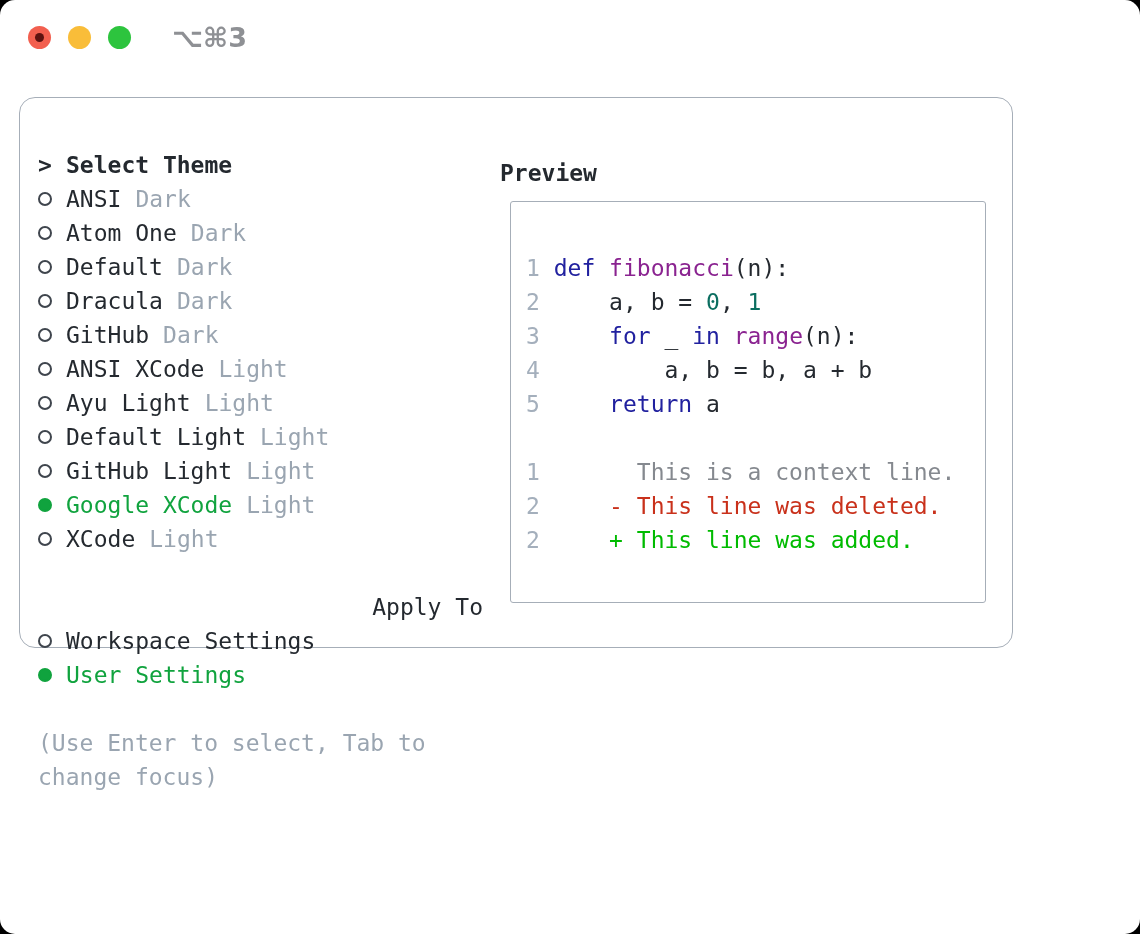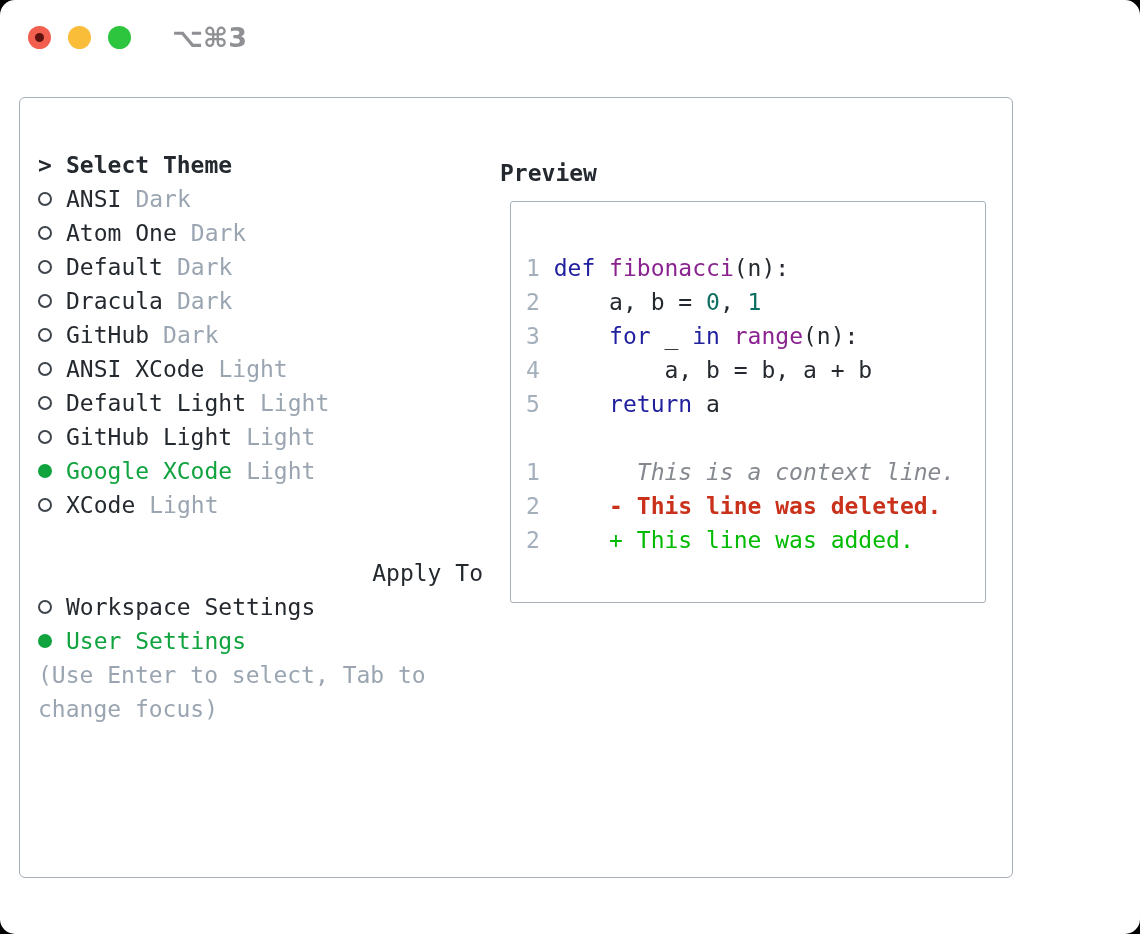"> Select Theme" .panel { border-radius: 6px -> 16px; height: 781px -> 551px }
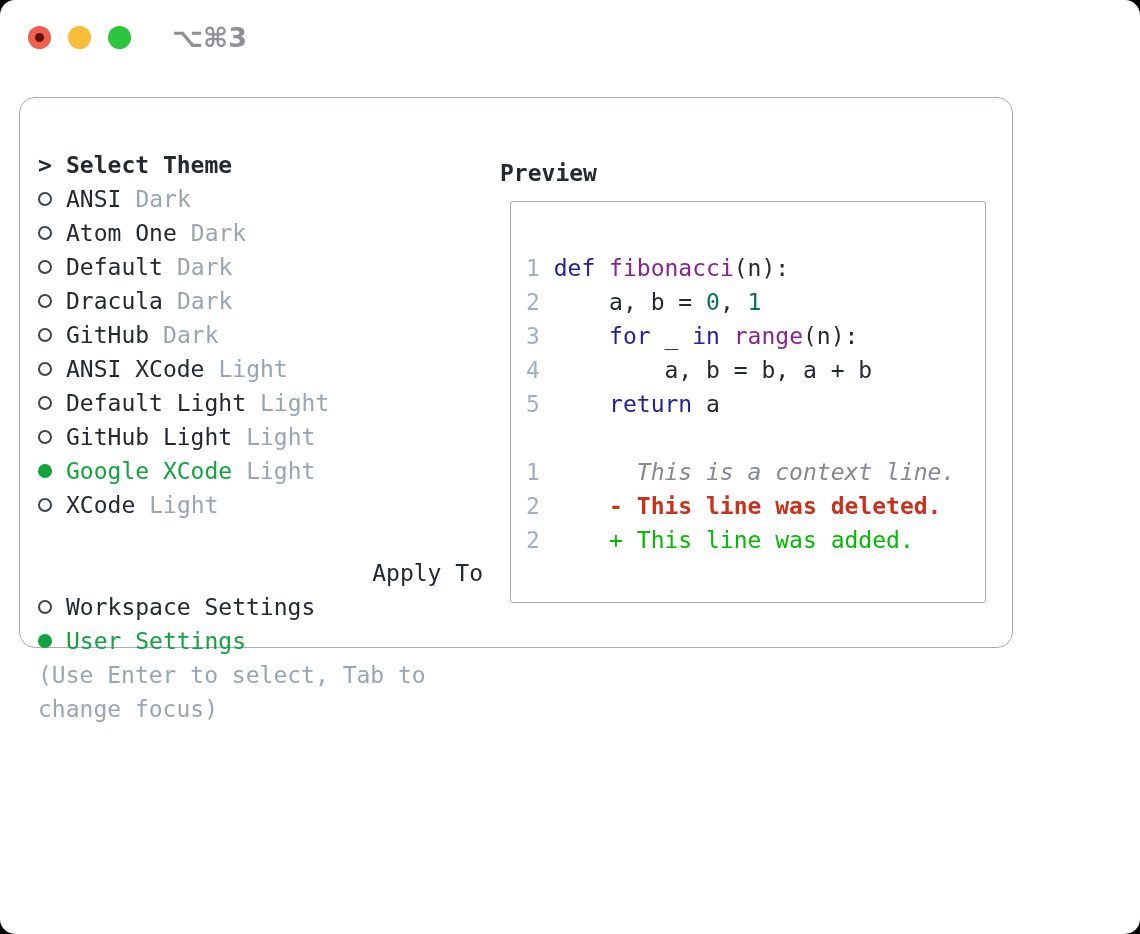"Ayu Light Light" div.row { html: none -> <div><span><span></span></span><span>Ayu Light</span><span>Light</span></div> }
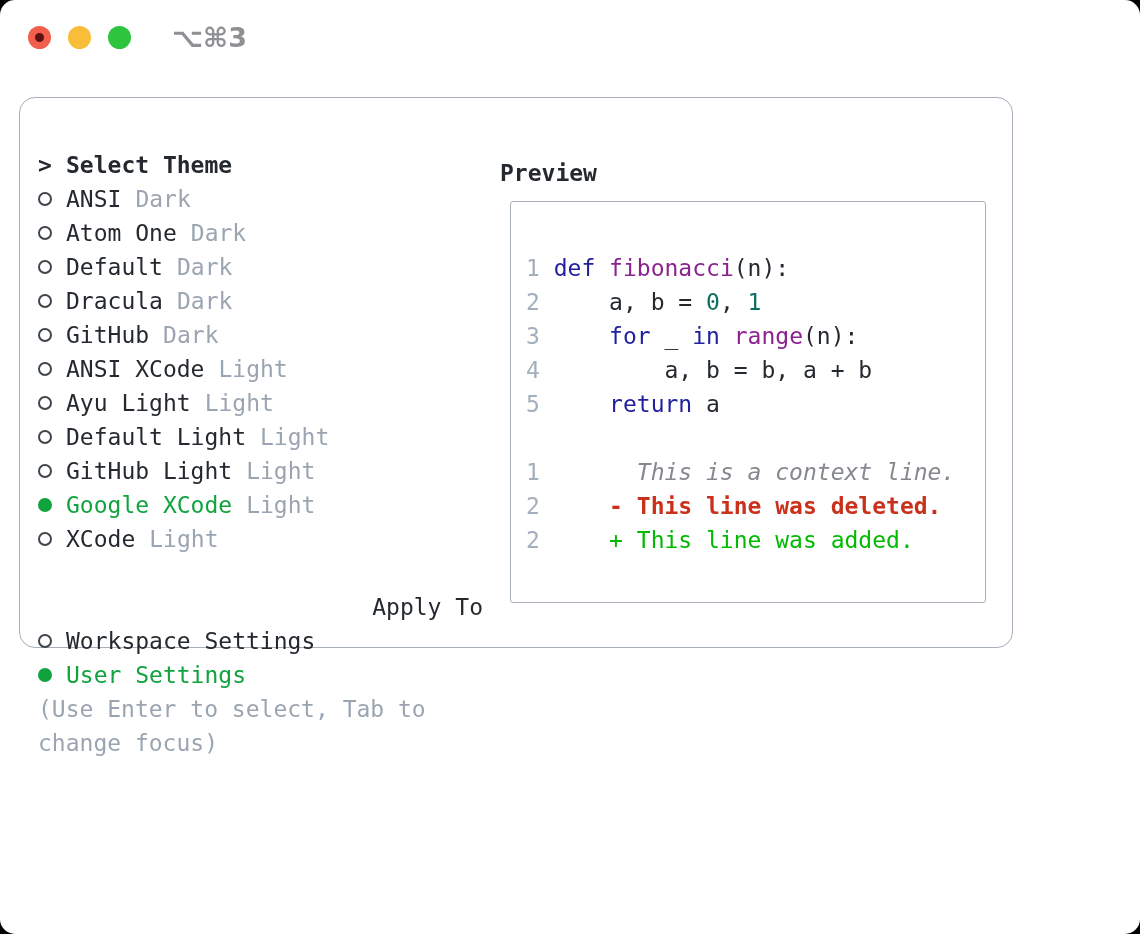"This is a context line." .tok-context { font-style: italic -> none }
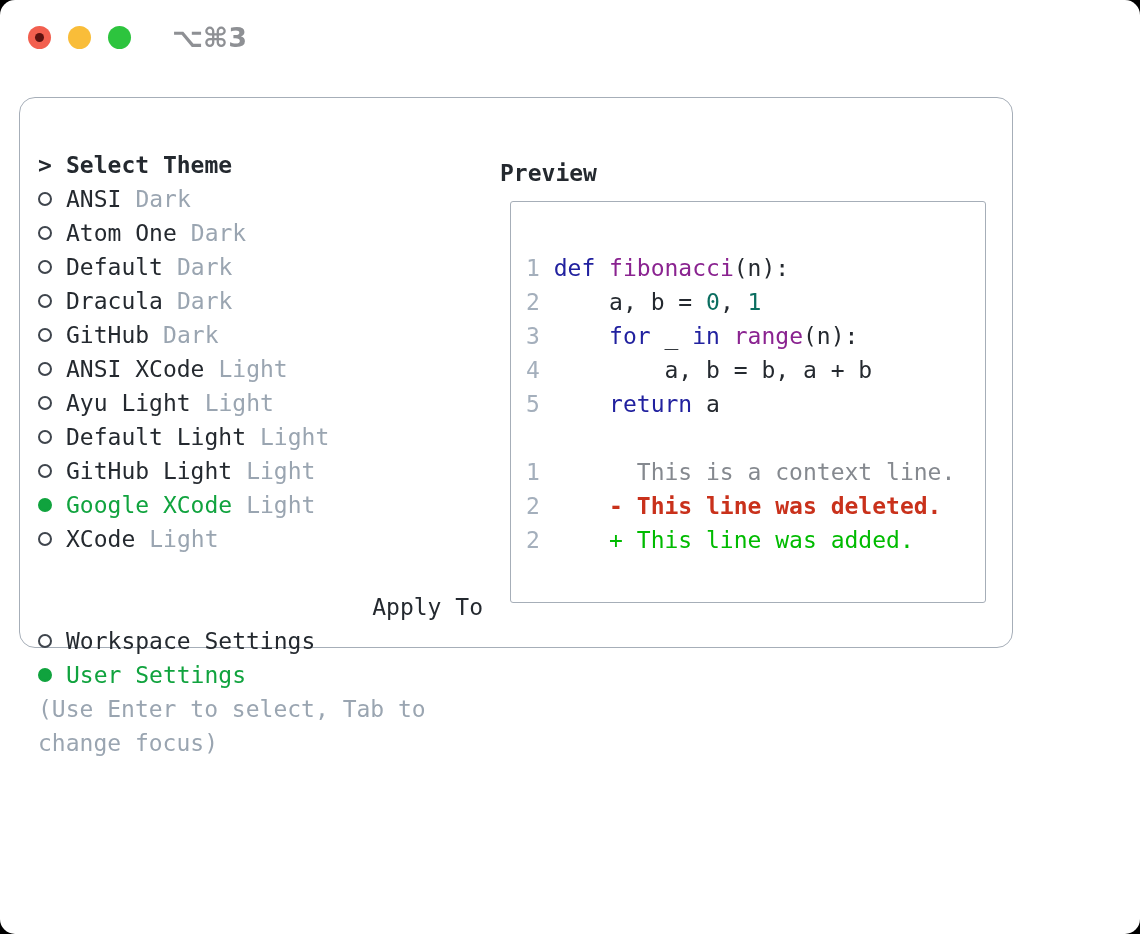"- This line was deleted." .tok-deleted { font-weight: bold -> none }
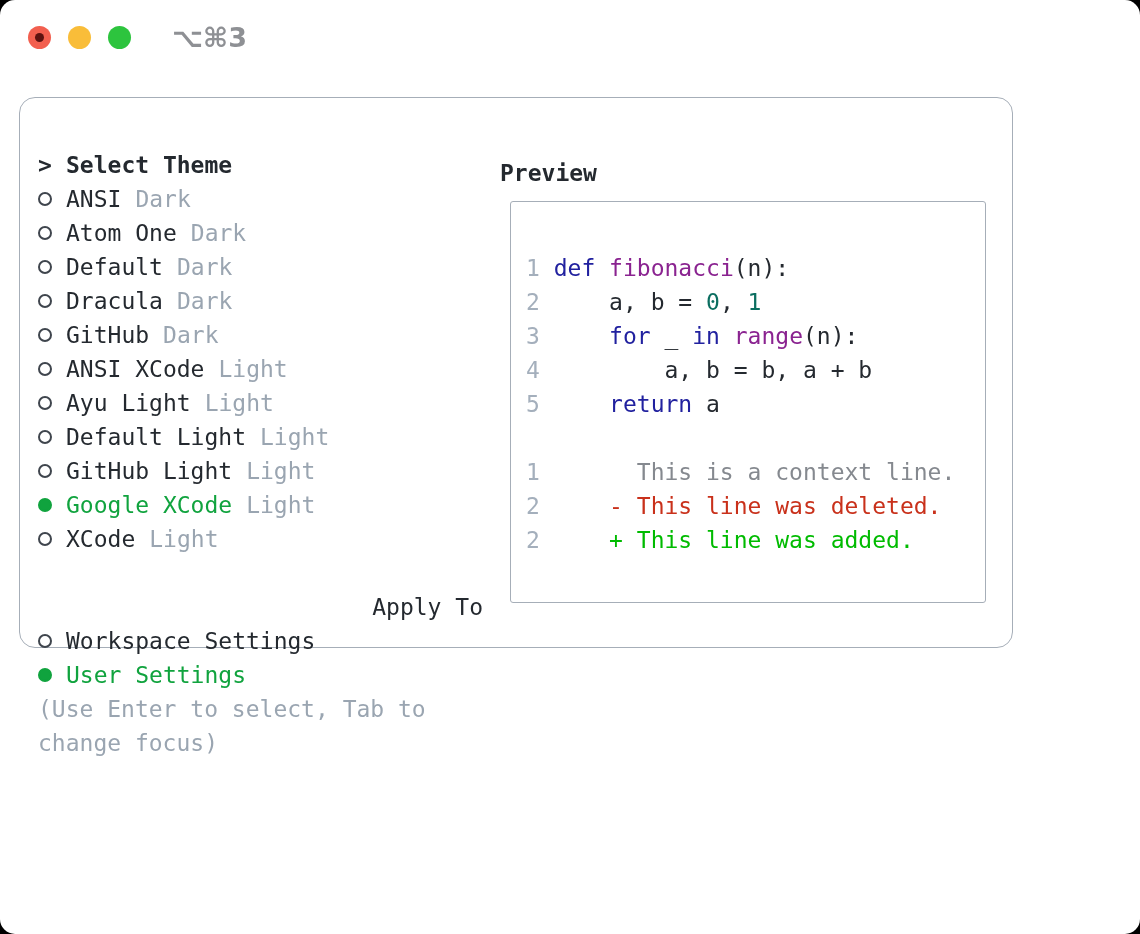"(Use Enter to select, Tab" .hint { margin-top: none -> 34px }
